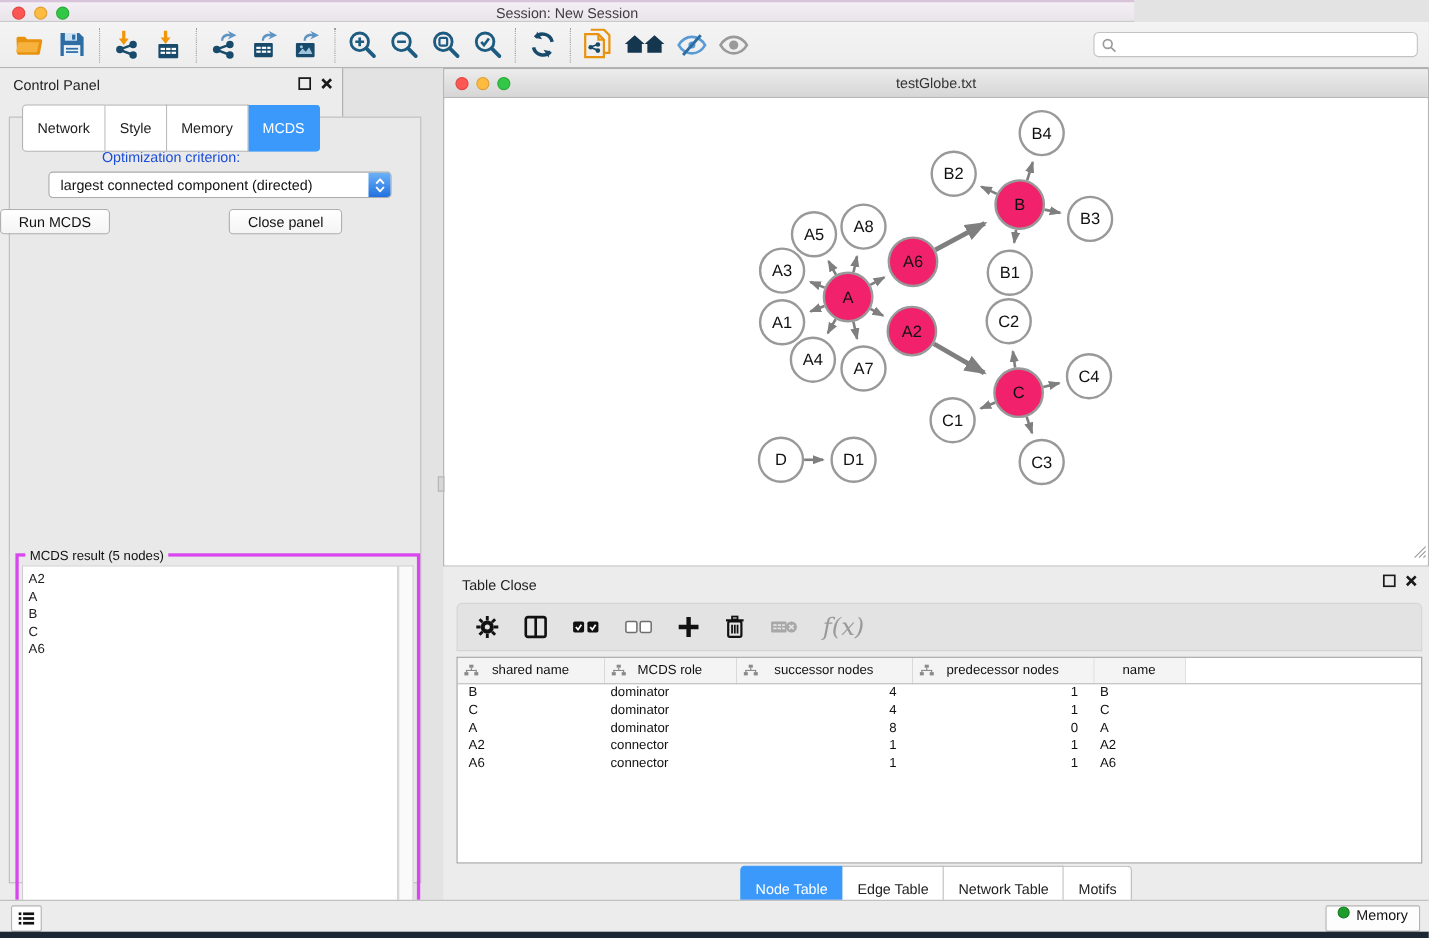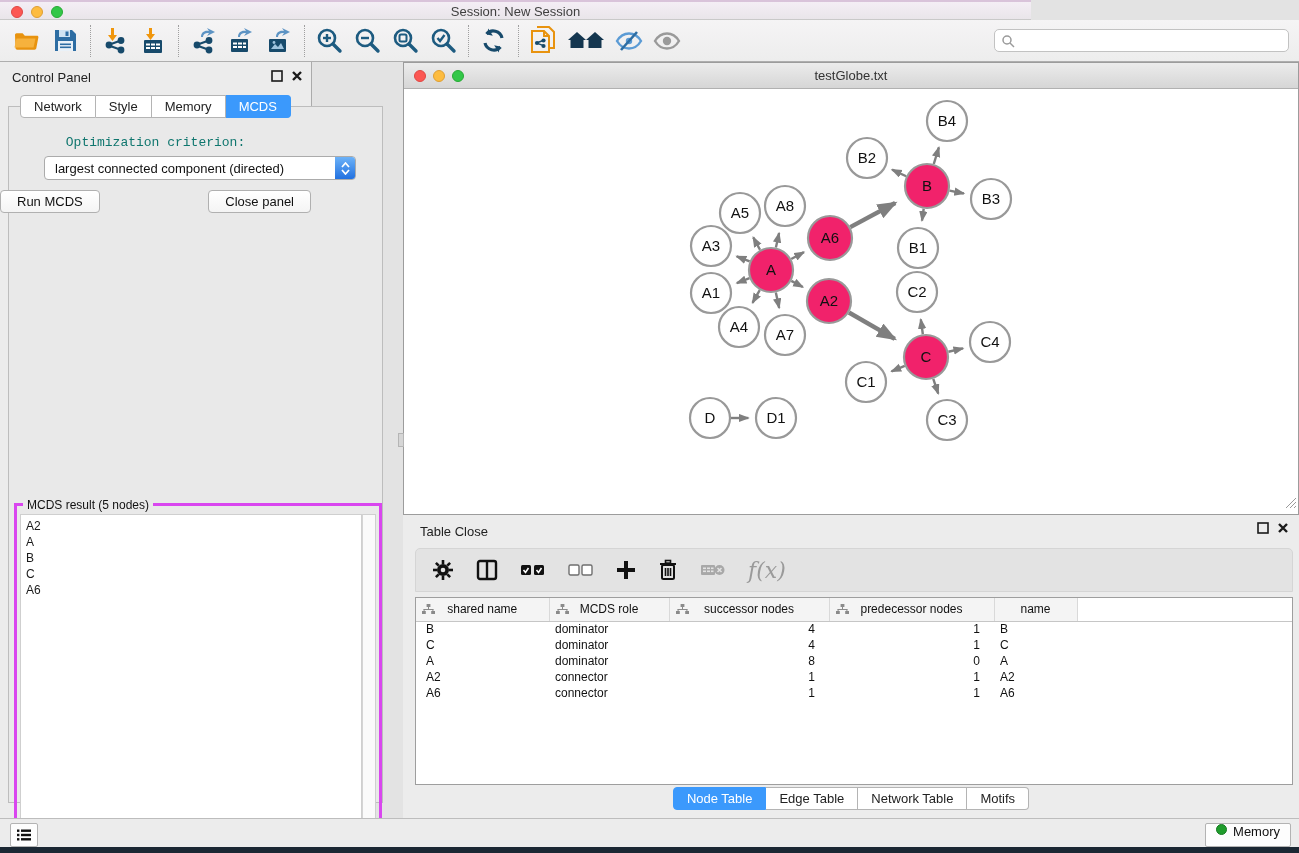"Network" .seg-btn { padding: 3px 13px -> 13px 13px }
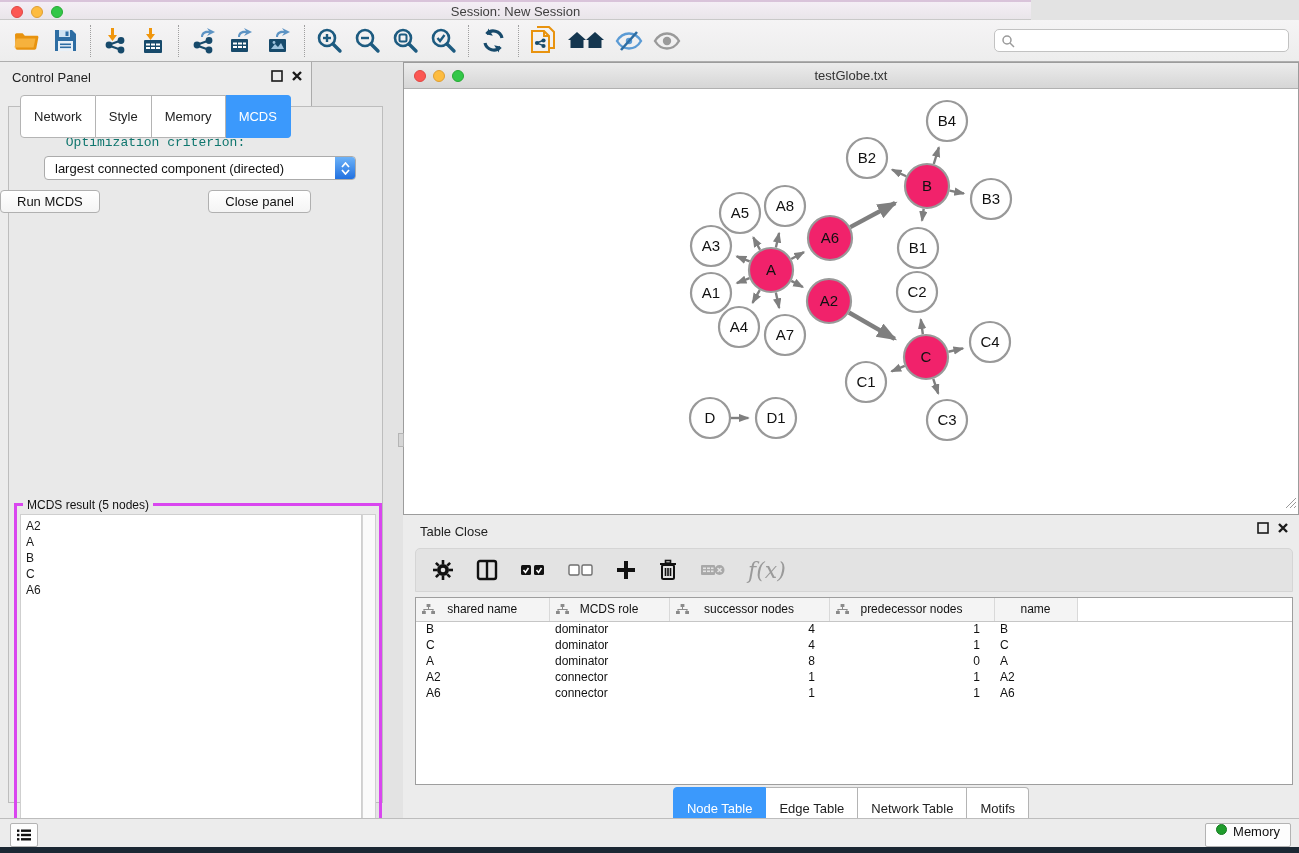"Optimization criterion:" .opt-label { color: #0f766e -> #1d4ed8; font-family: Liberation Mono, monospace -> none }
